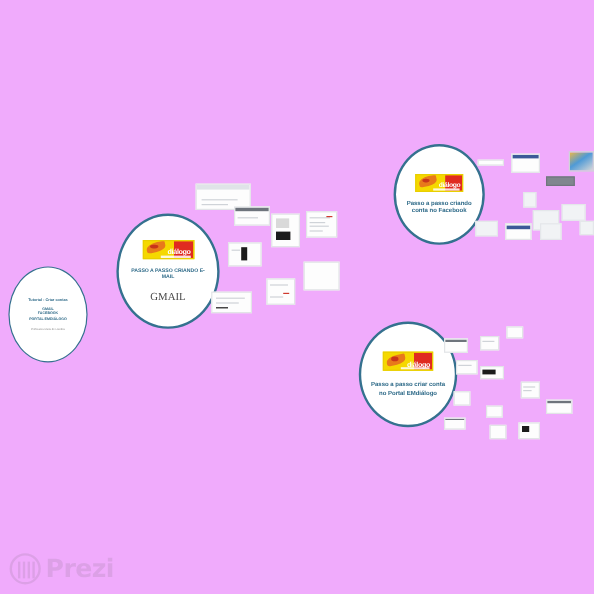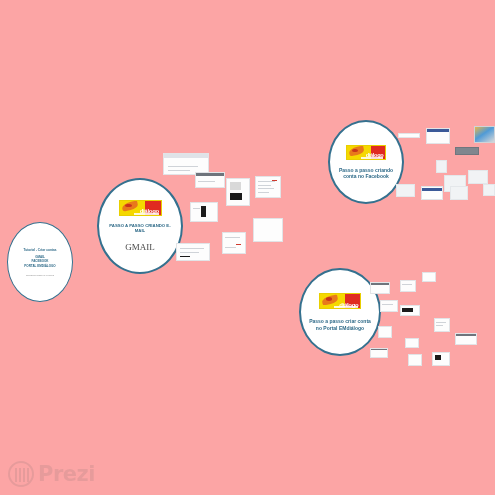"GMAIL" #canvas { background: #fca5a5 -> #f0abfc }
